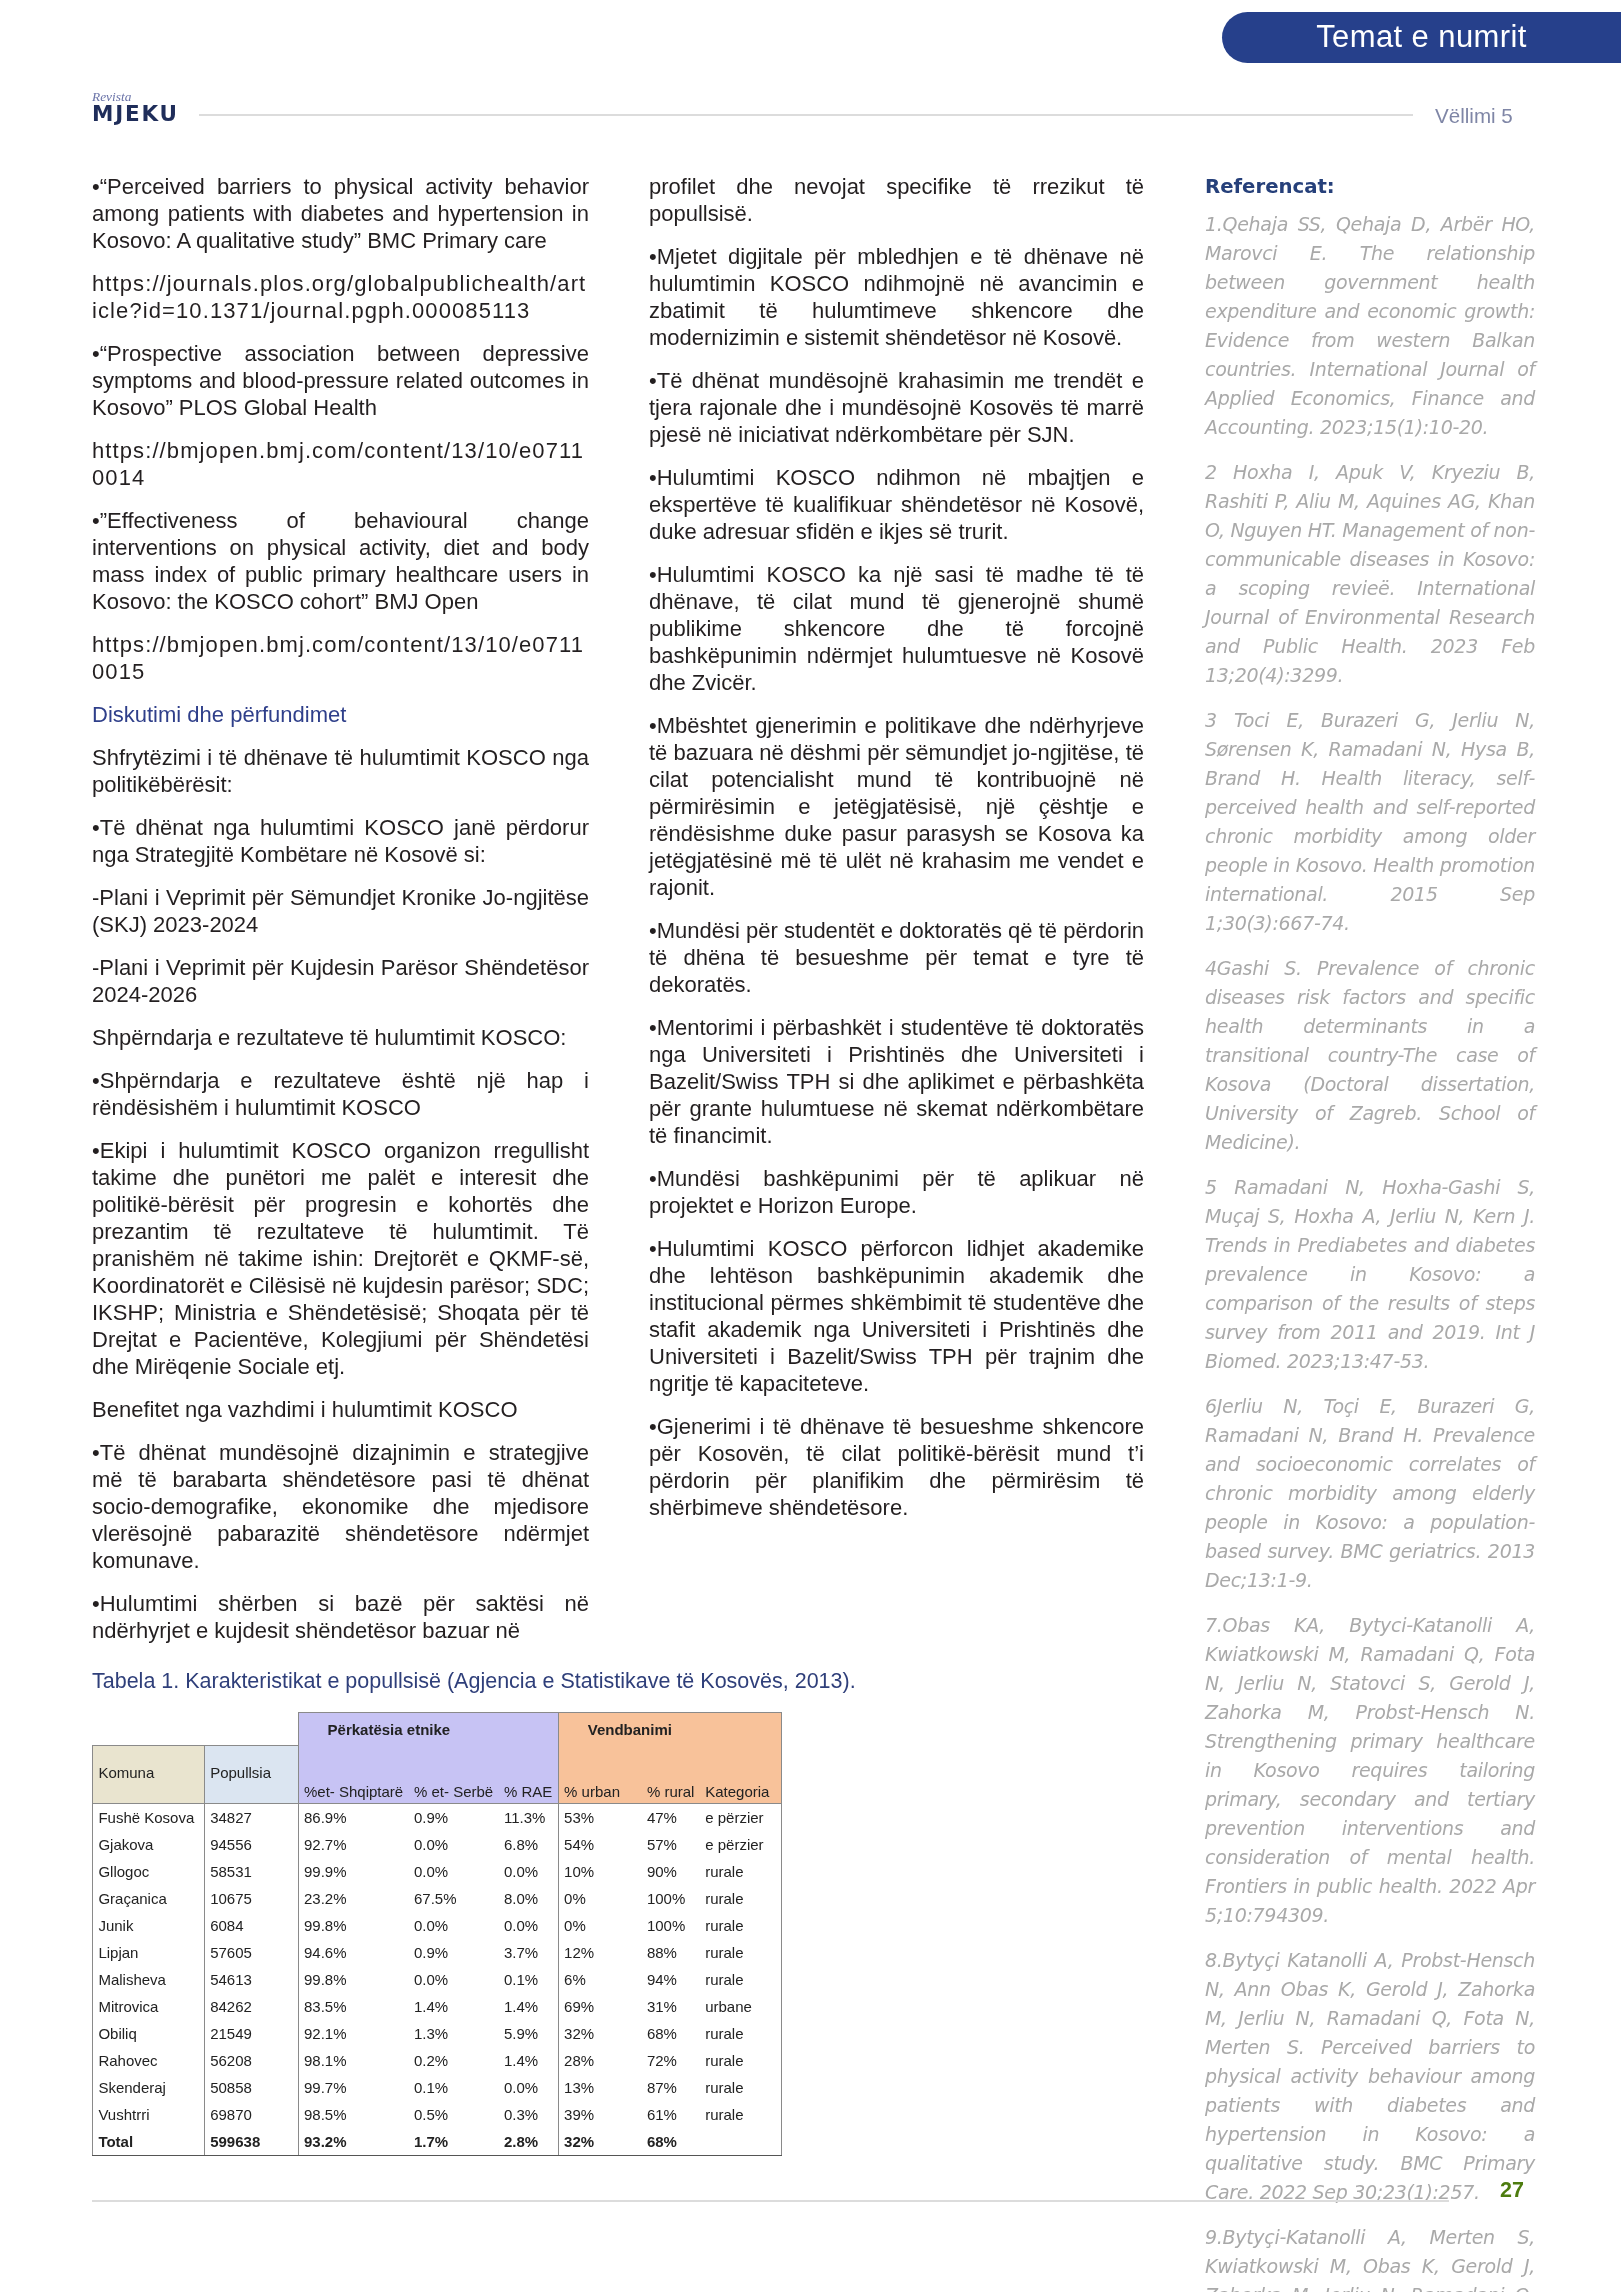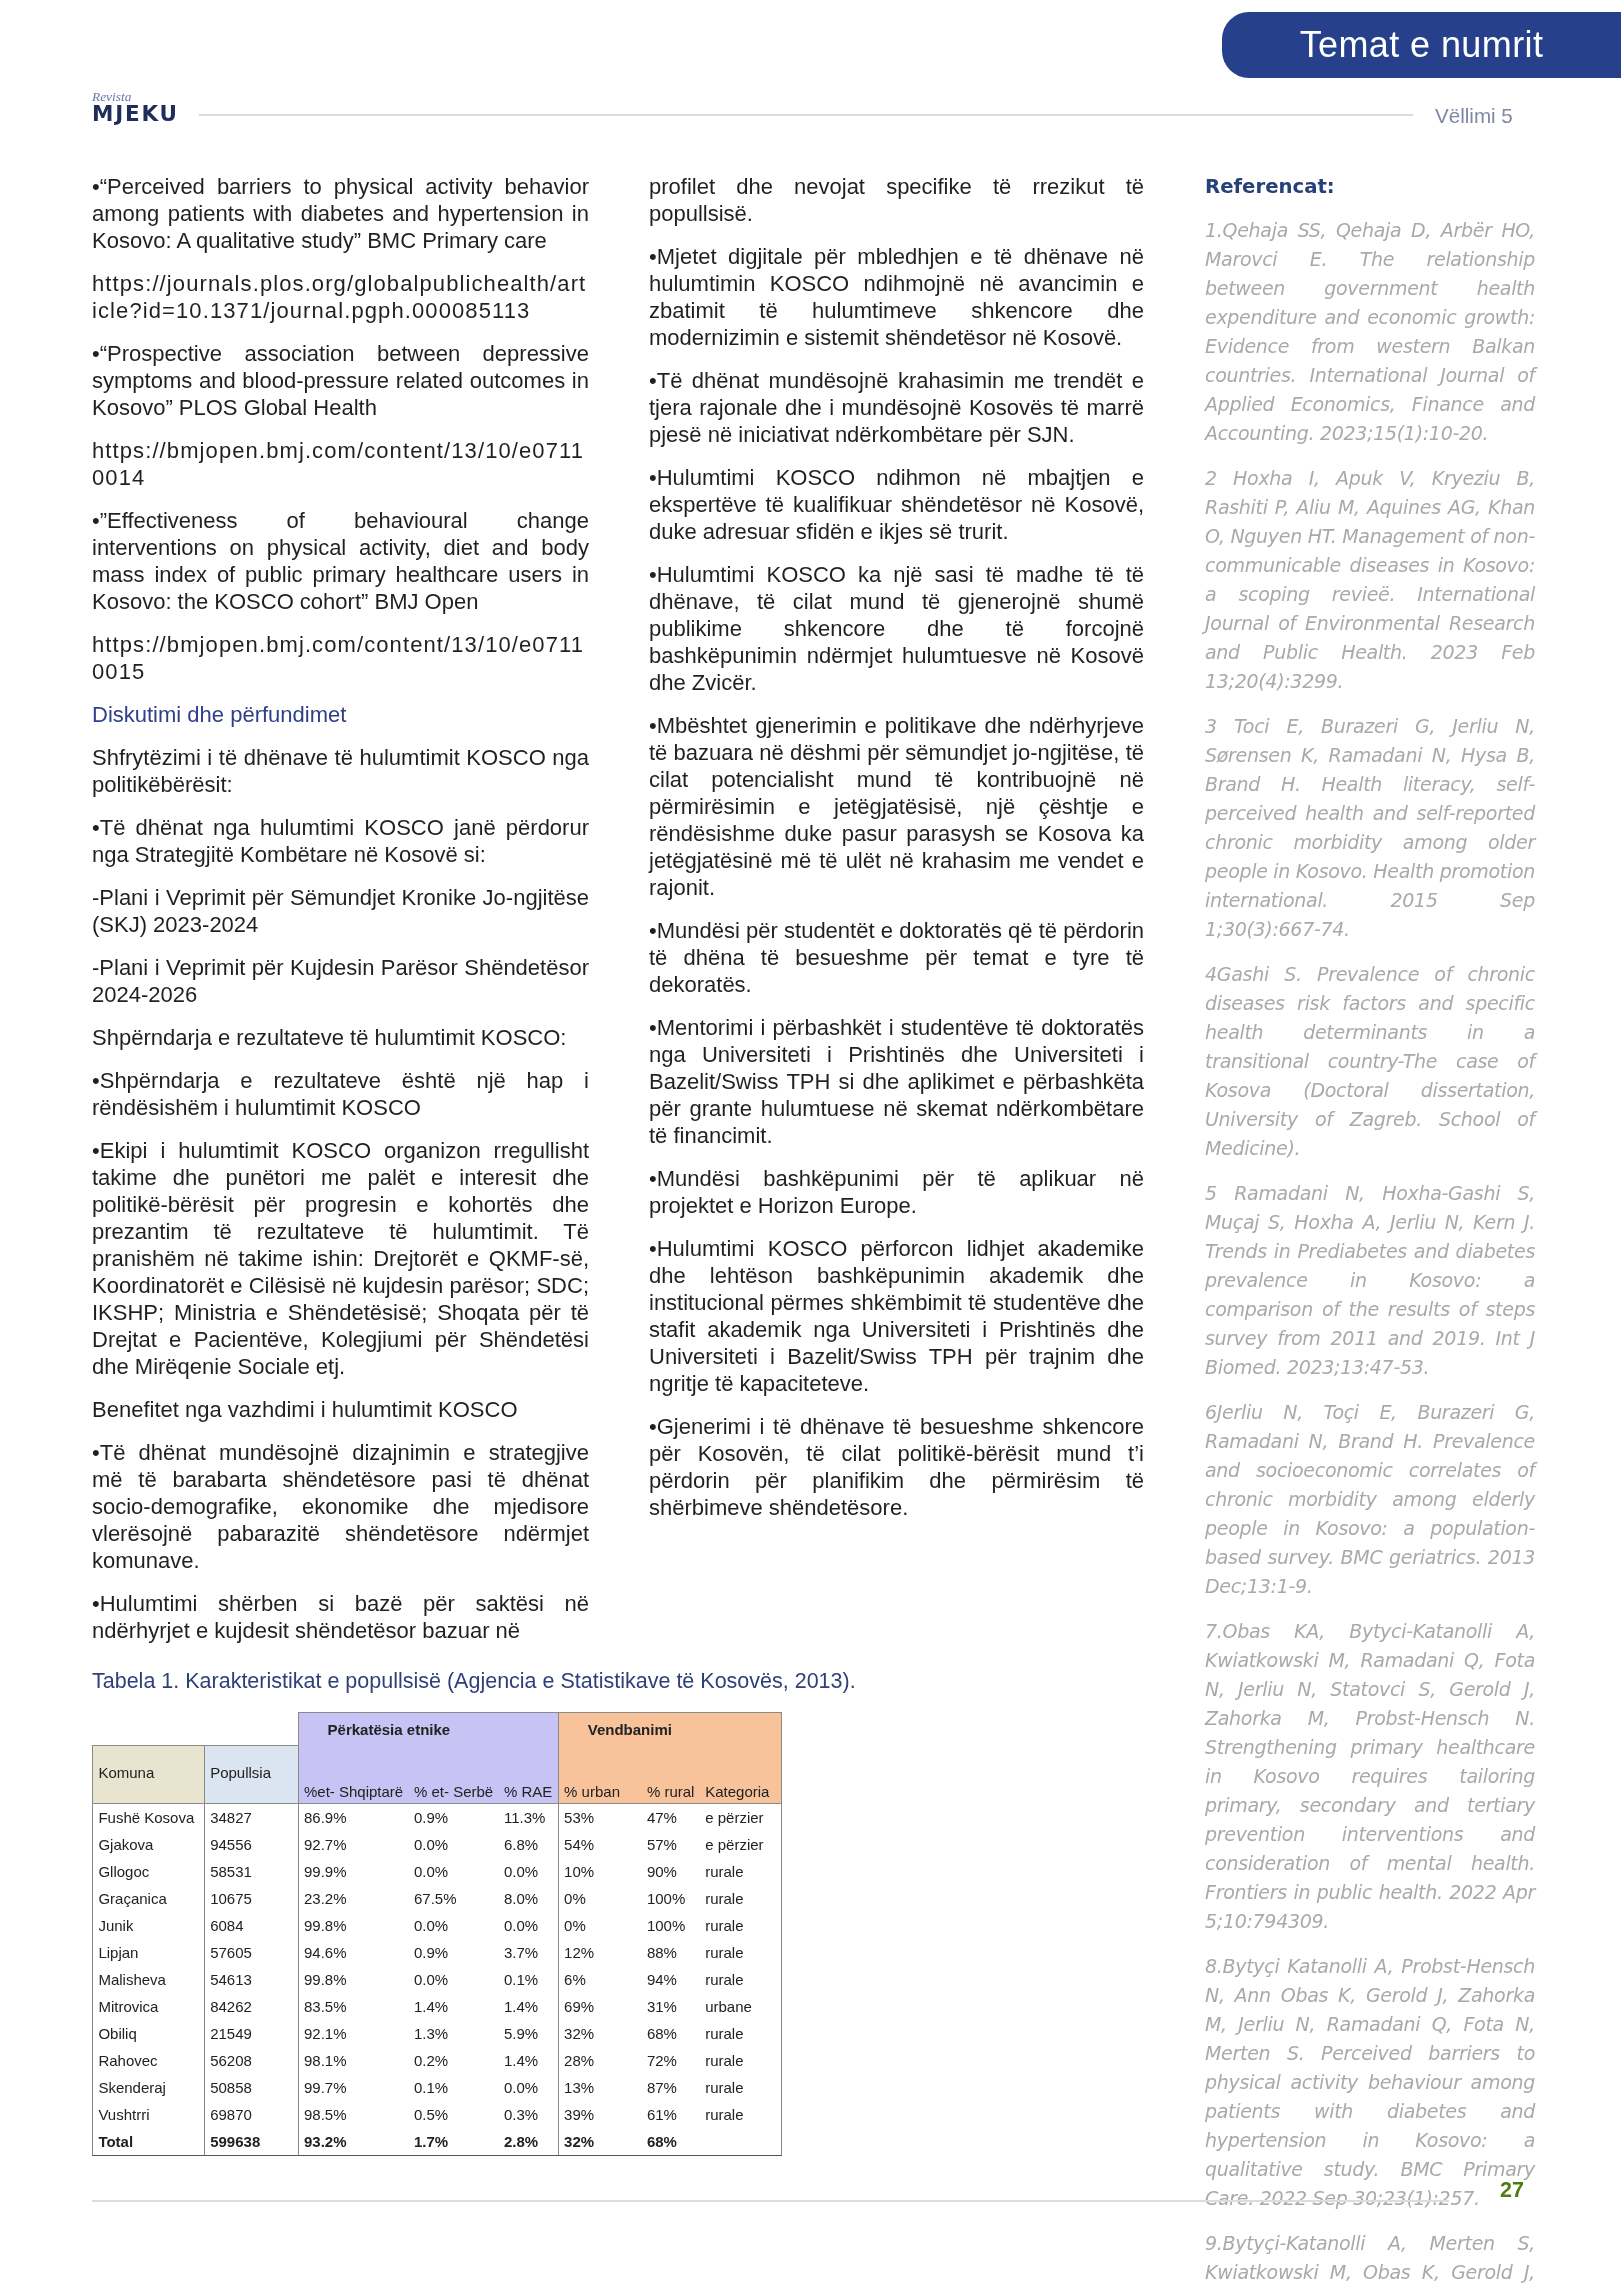"Temat e numrit" .badge { font-size: 36px -> 31px; height: 66px -> 51px }
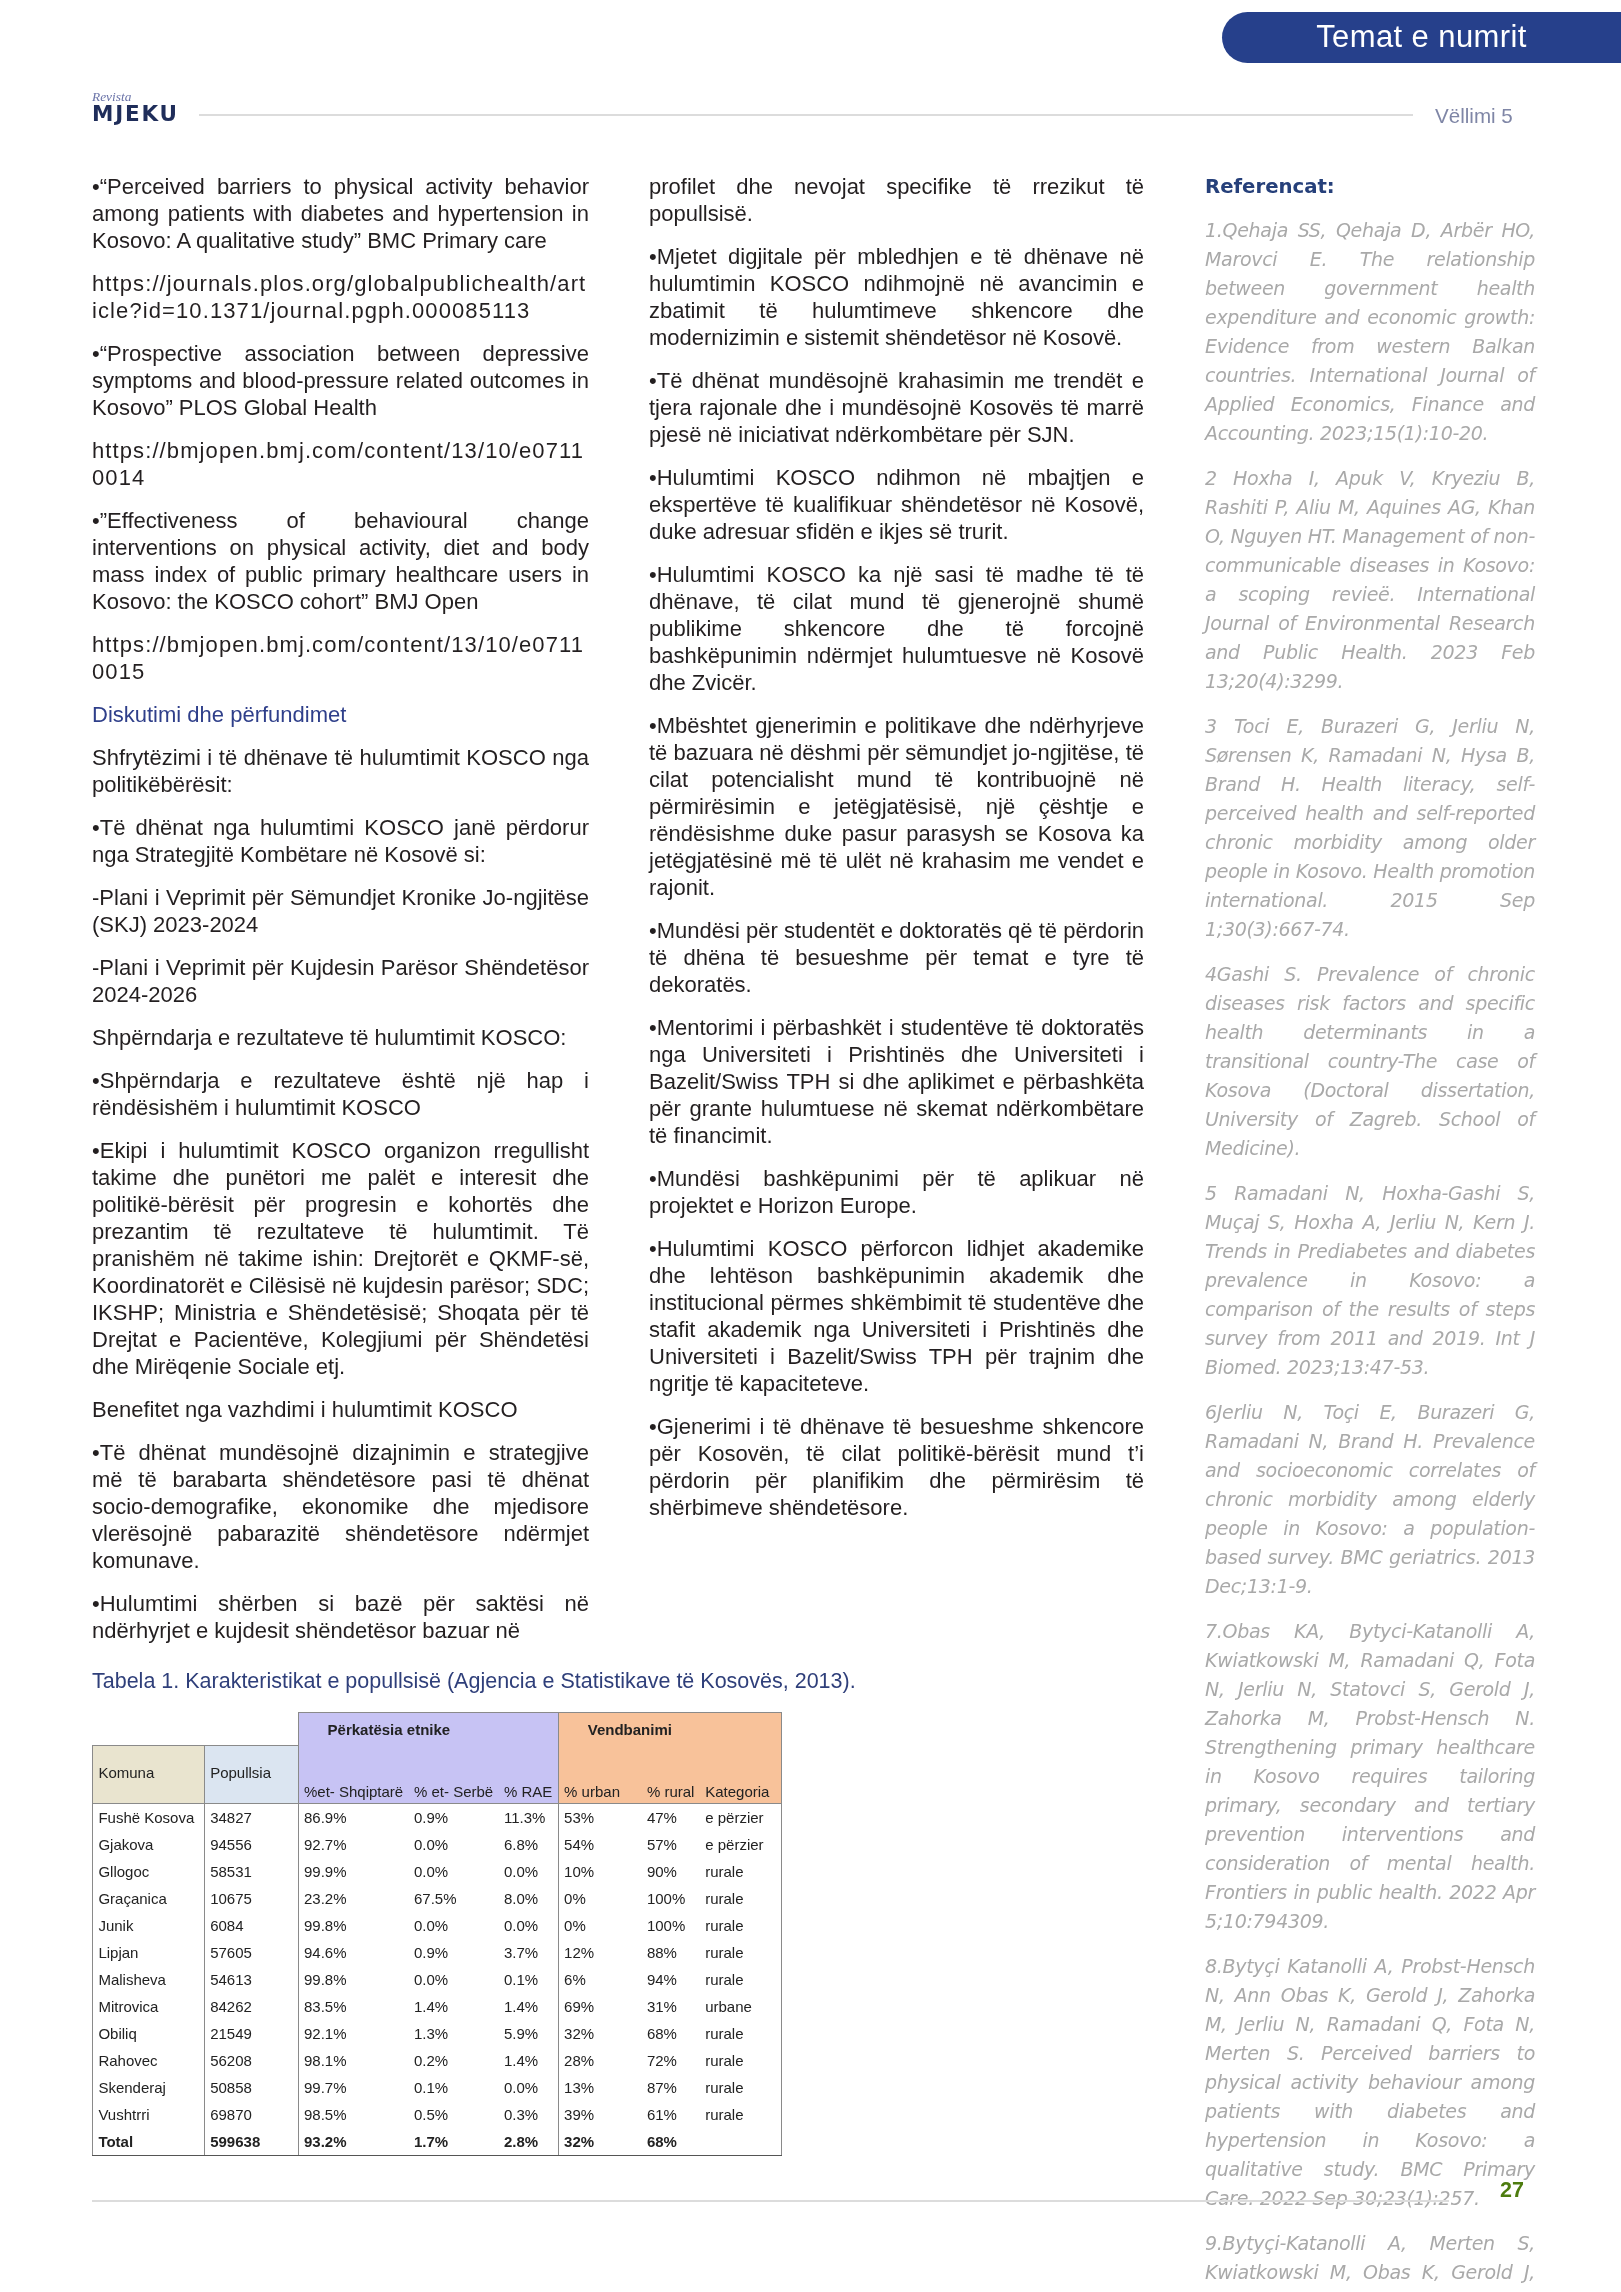"Referencat:" .refhead { margin-bottom: 16px -> 10px }
